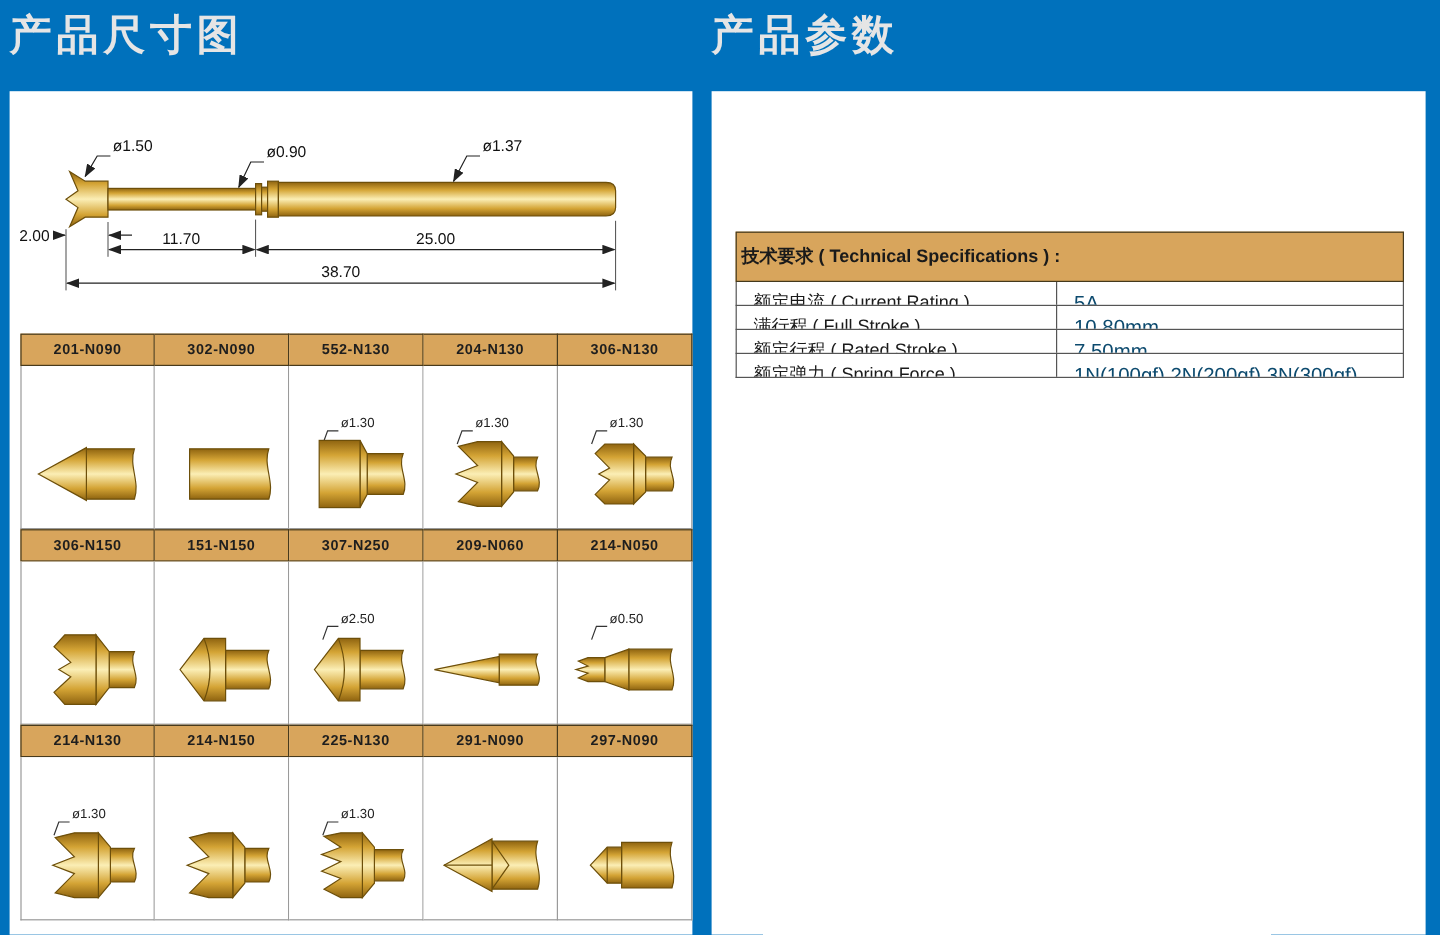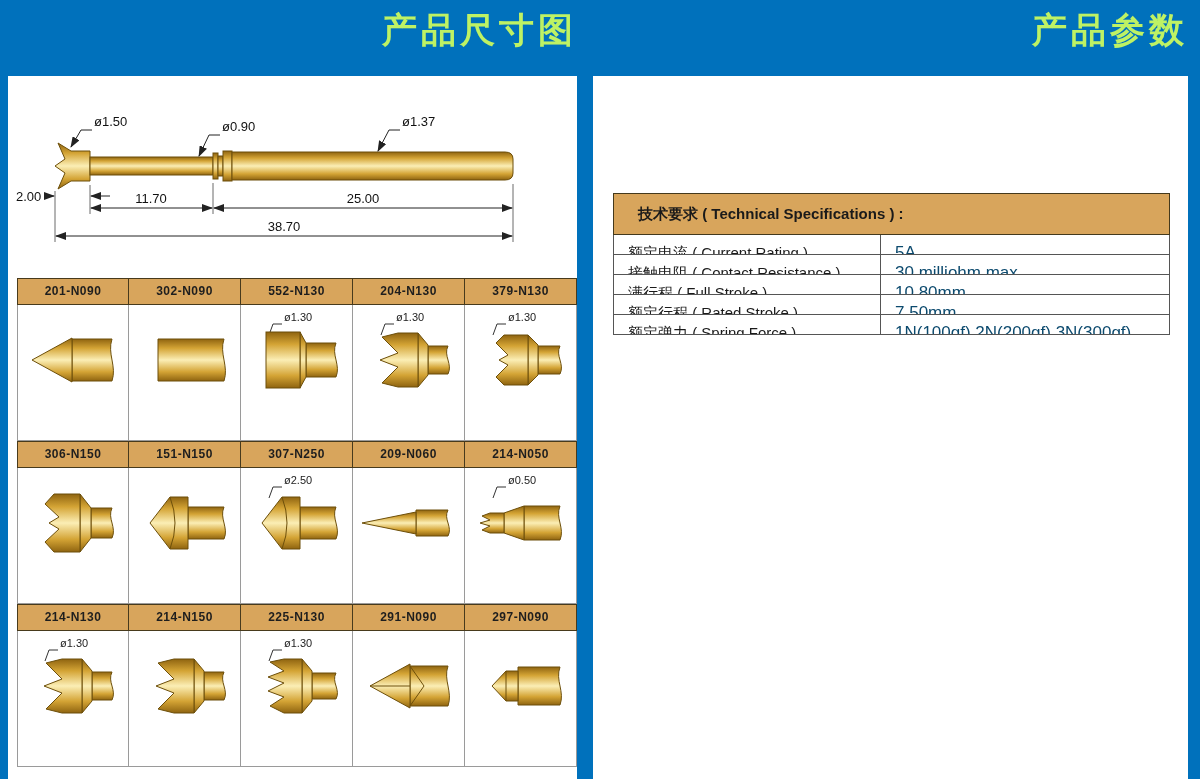"产品尺寸图" .title { color: #bef264 -> #e5e5e5; text-align: right -> left }
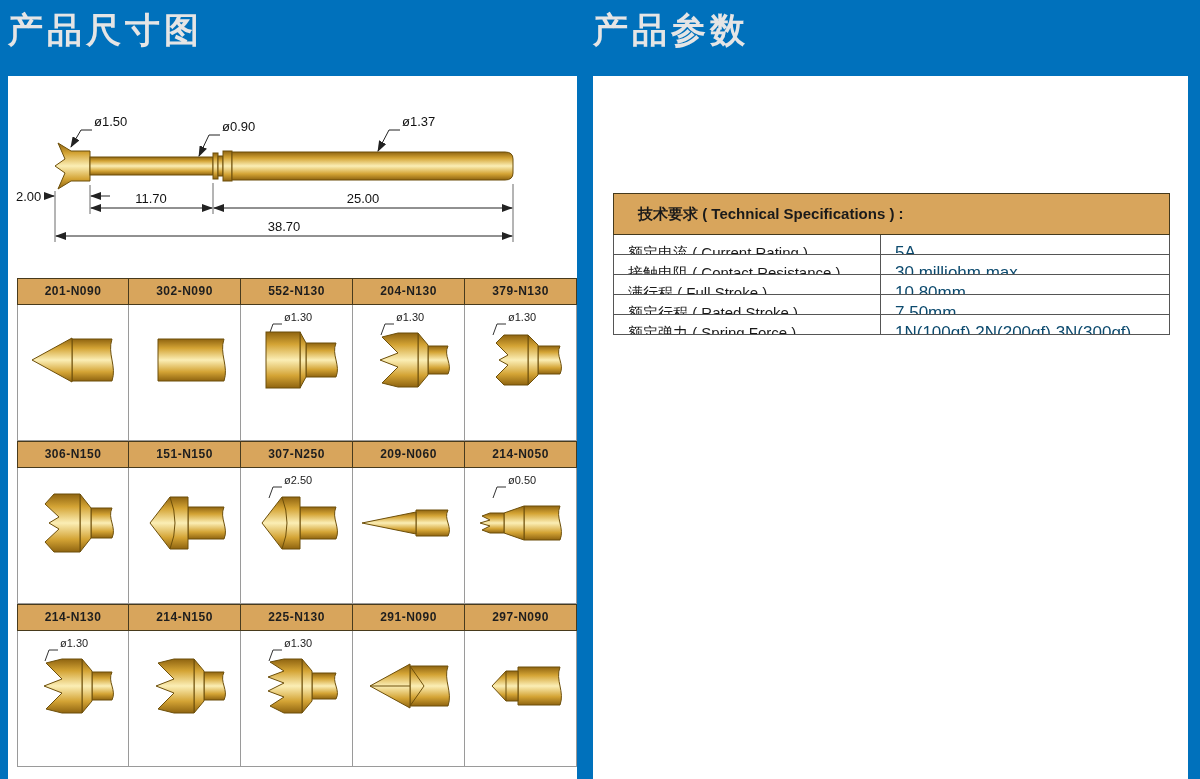"技术要求 ( Technical Specifications )" .pt-head { padding-left: 24px -> 4px }
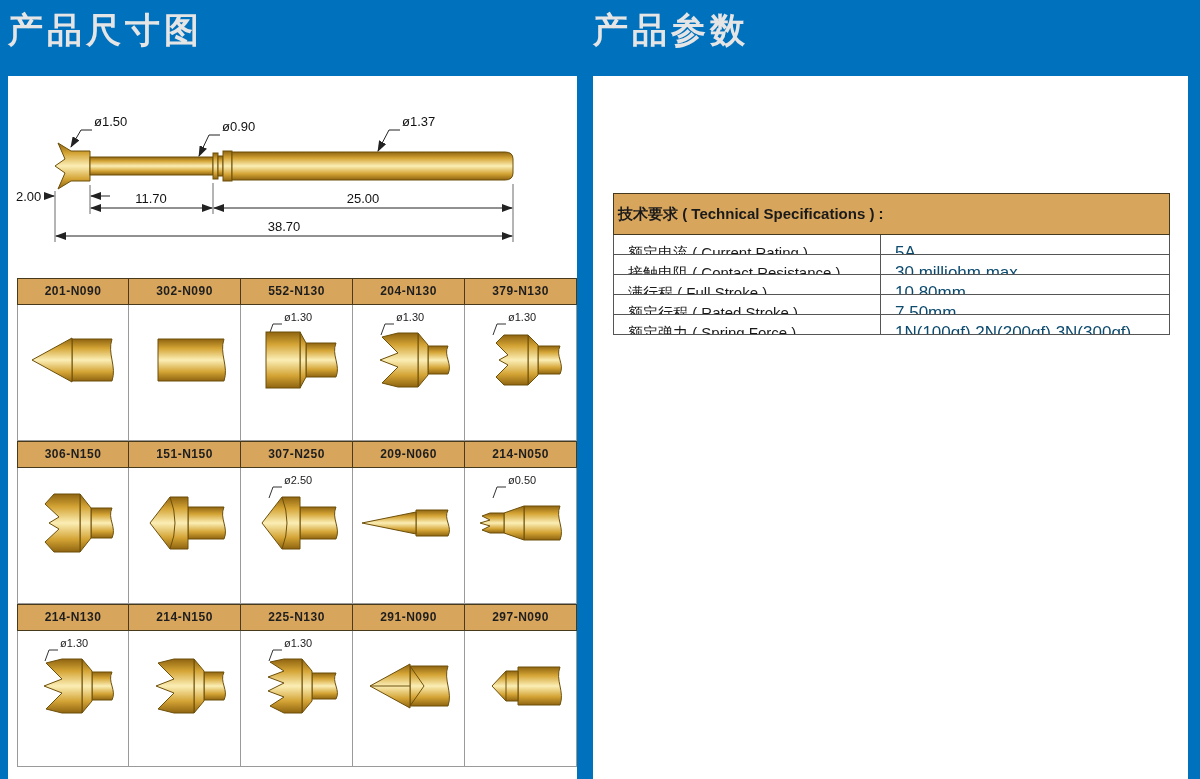"接触电阻 ( Contact Resistance )" div.pt-row { html: <div> <div>接触电阻 ( Contact Resistance )</div> <div>30 milliohm max</div> </div> -> none }
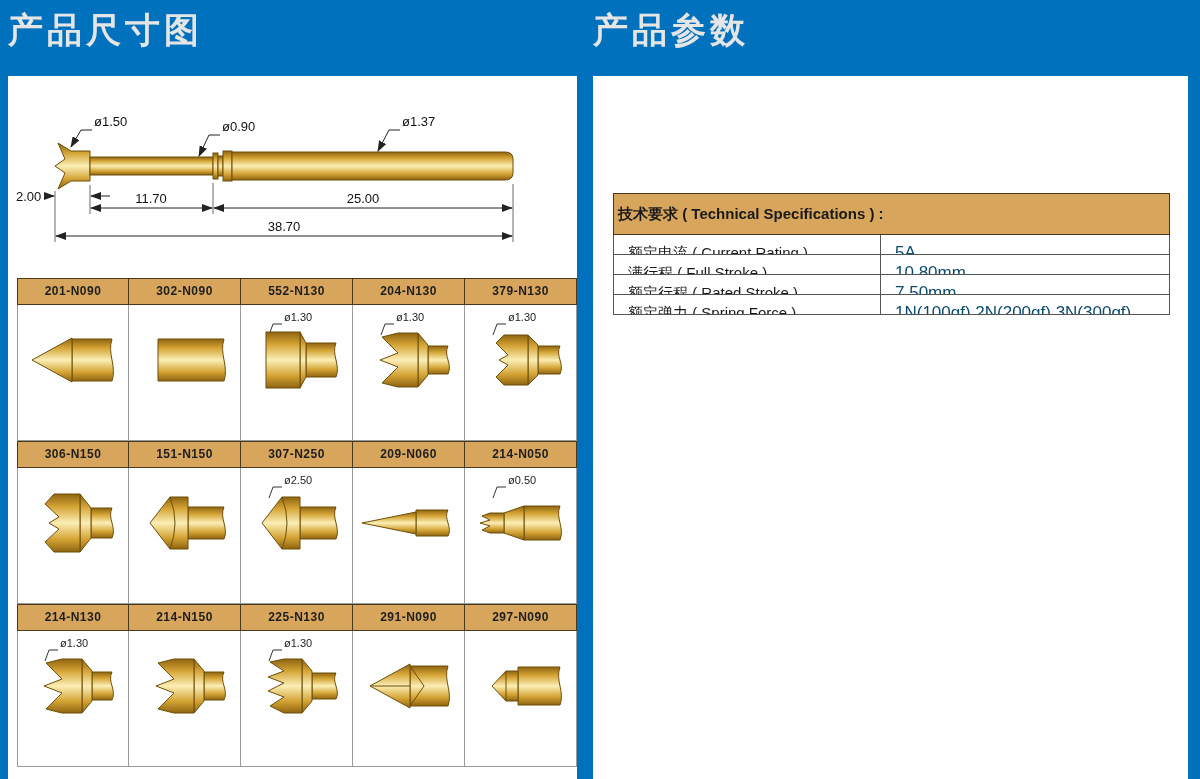"379-N130" div.g-head { text: 379-N130 -> 306-N130 }
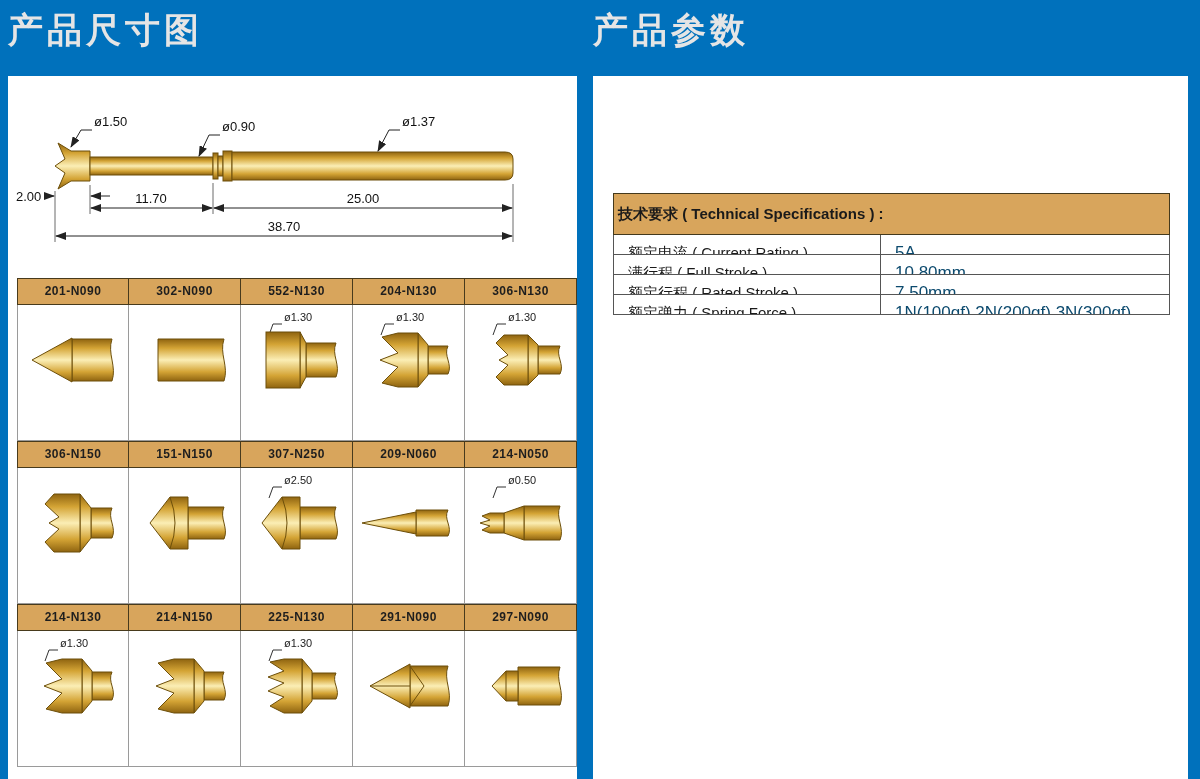"ø1.30" .g-cell { align-items: flex-start -> flex-end }
